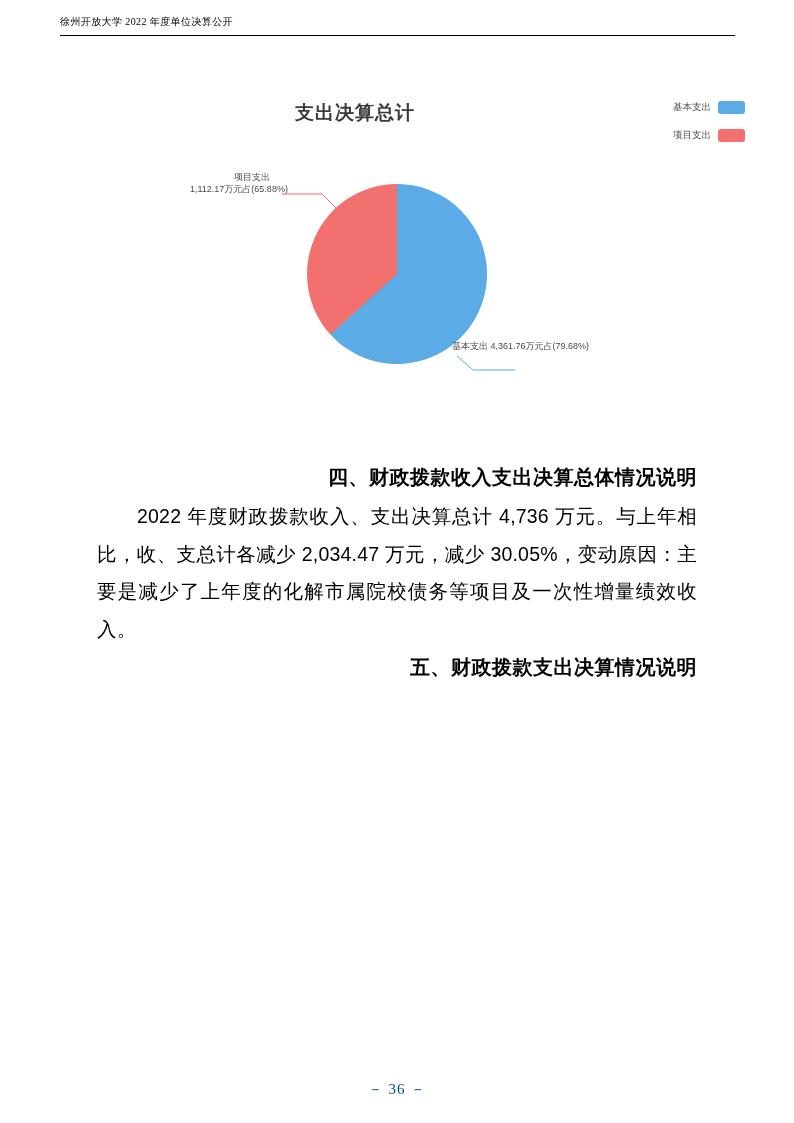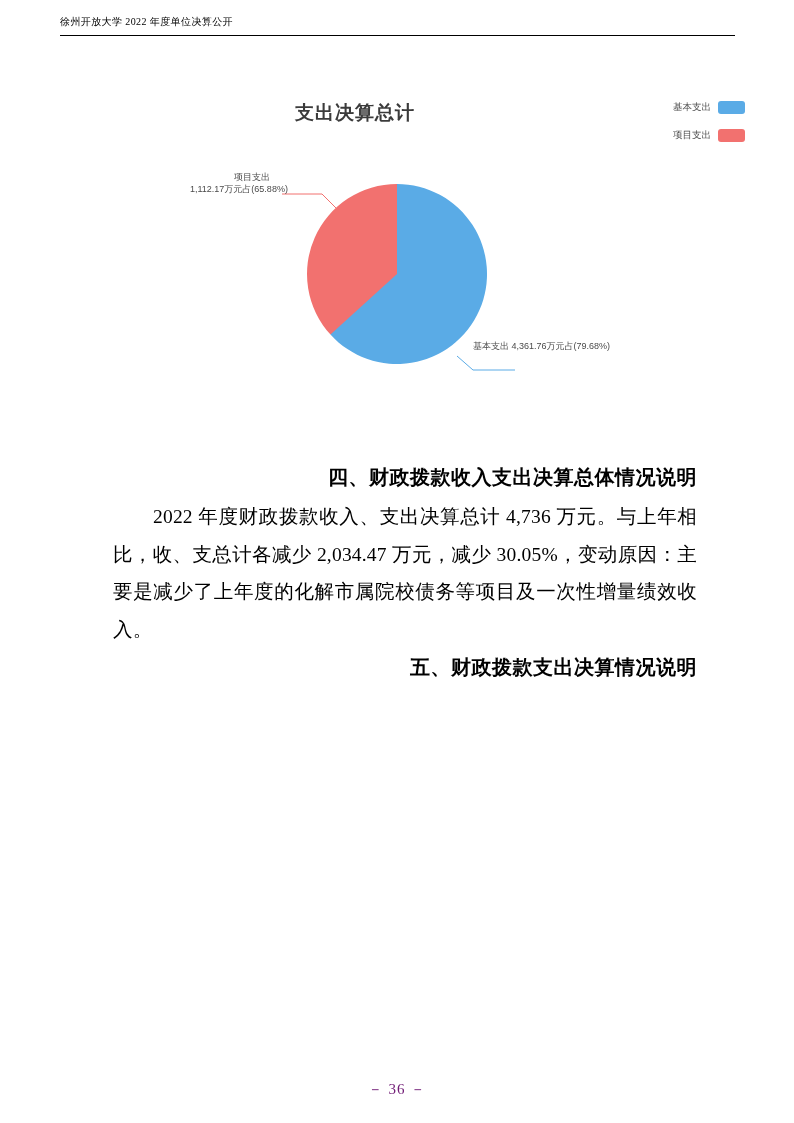"基本支出 4,361.76万元占(79.68%)" .slice-label-right { left: 428px -> 407px }
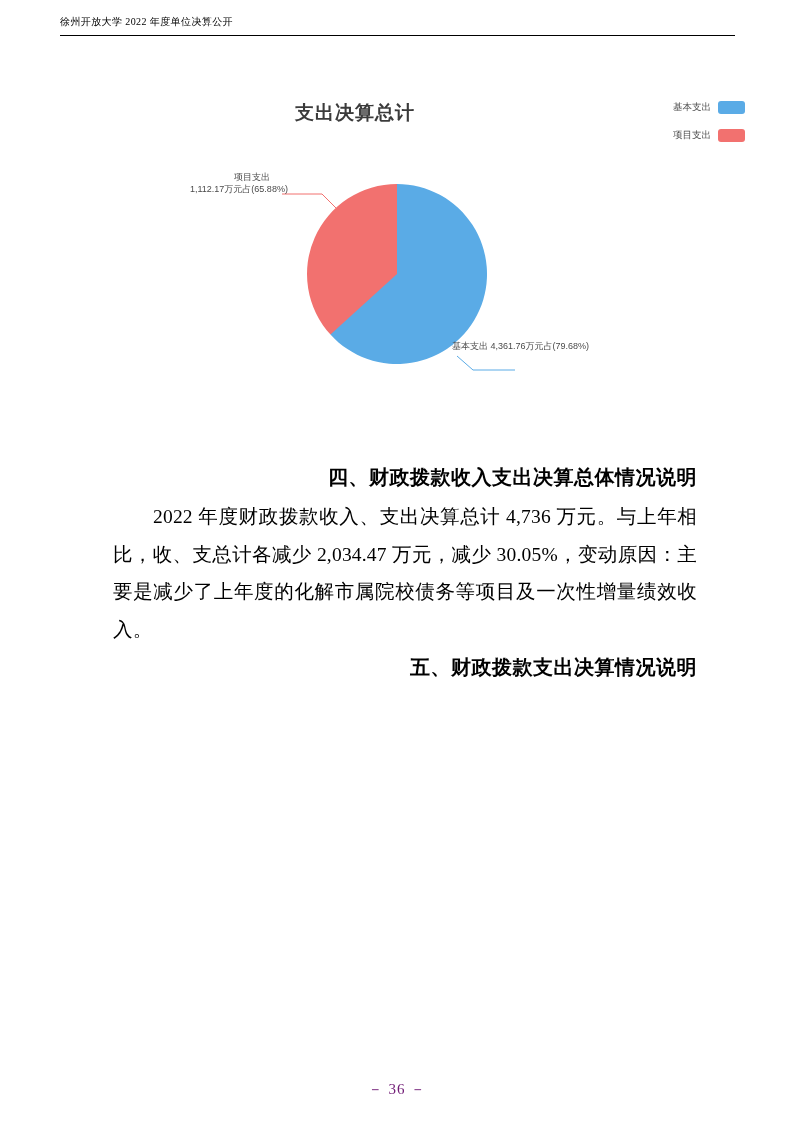"2022 年度财政拨款收入、支出决算总计 4,736" p.body-par { font-family: Liberation Serif, serif -> Liberation Sans, sans-serif; margin: 0 0 2px 16px -> 0 0 2px 0 }
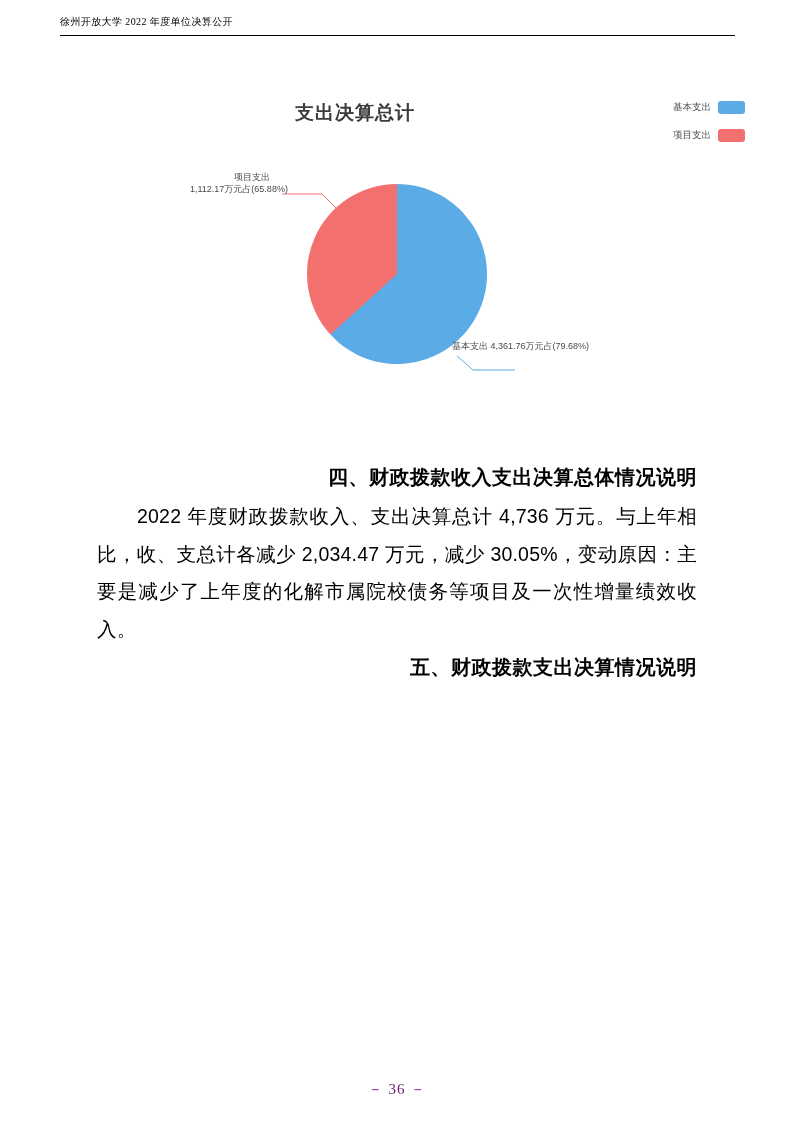"－ 36 －" .page-footer { color: #701a75 -> #0c4a6e }
